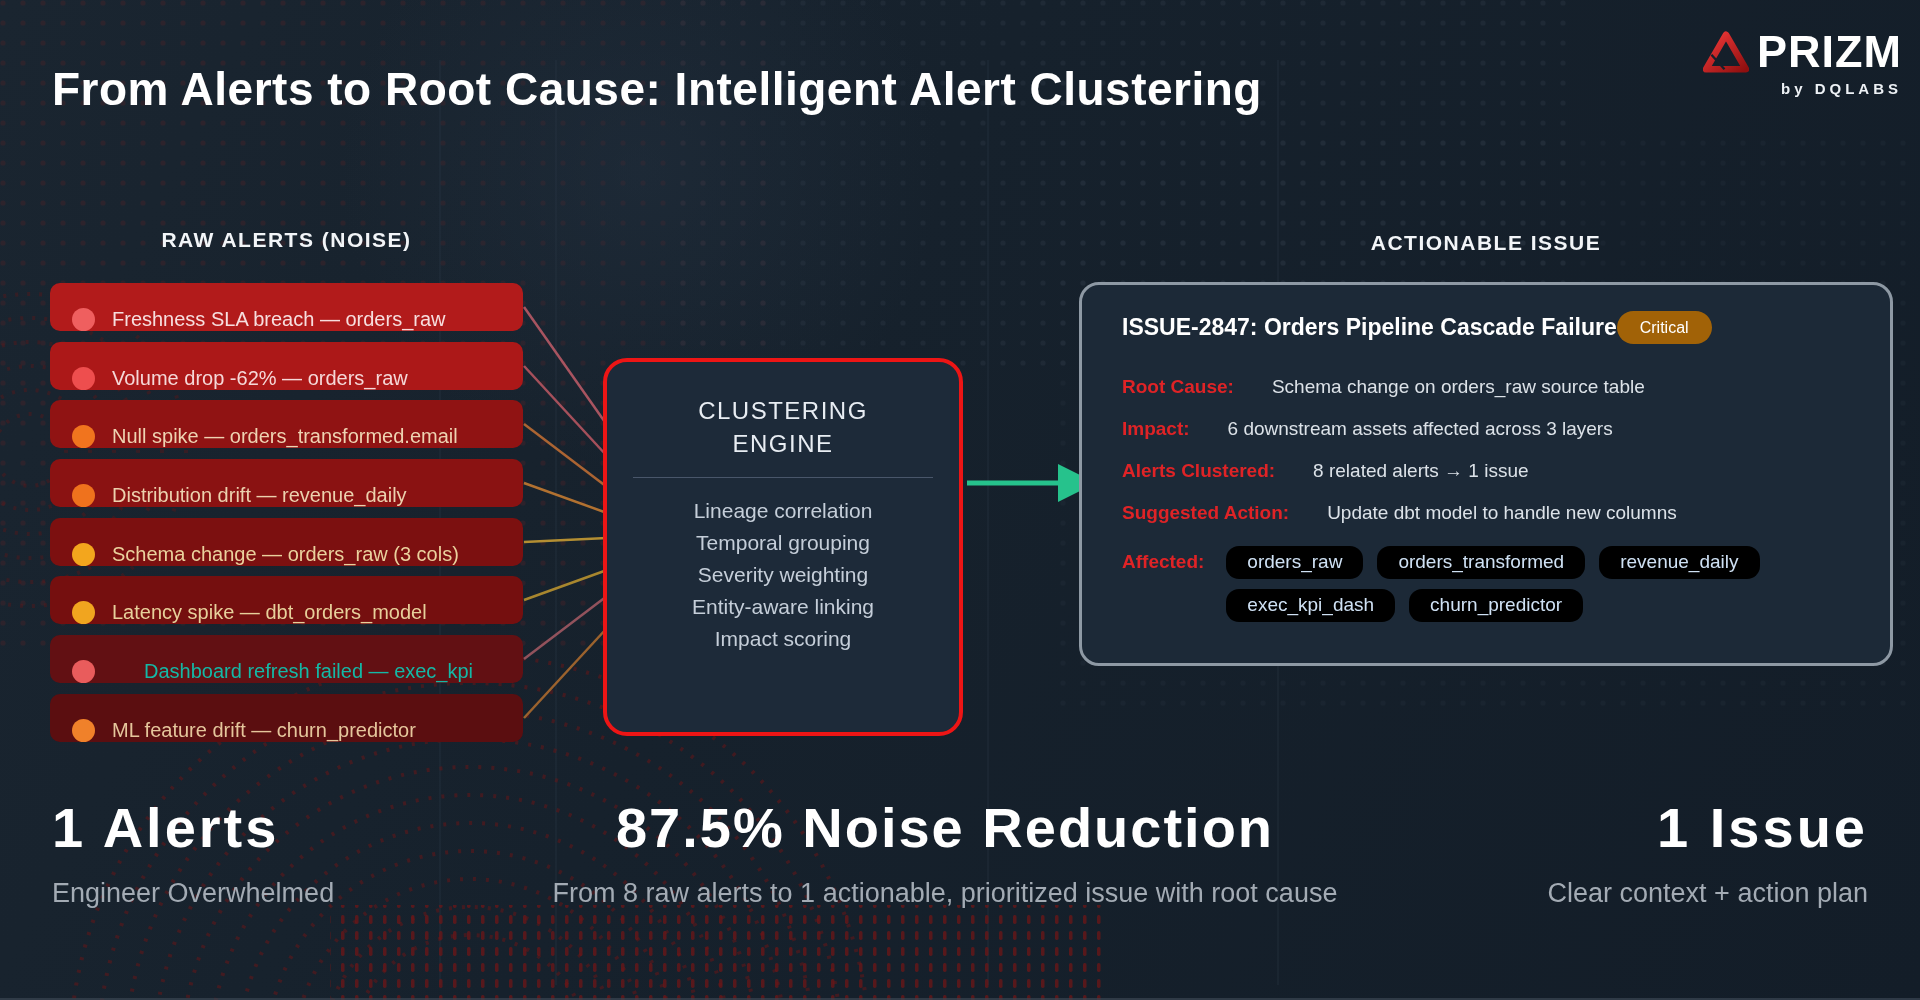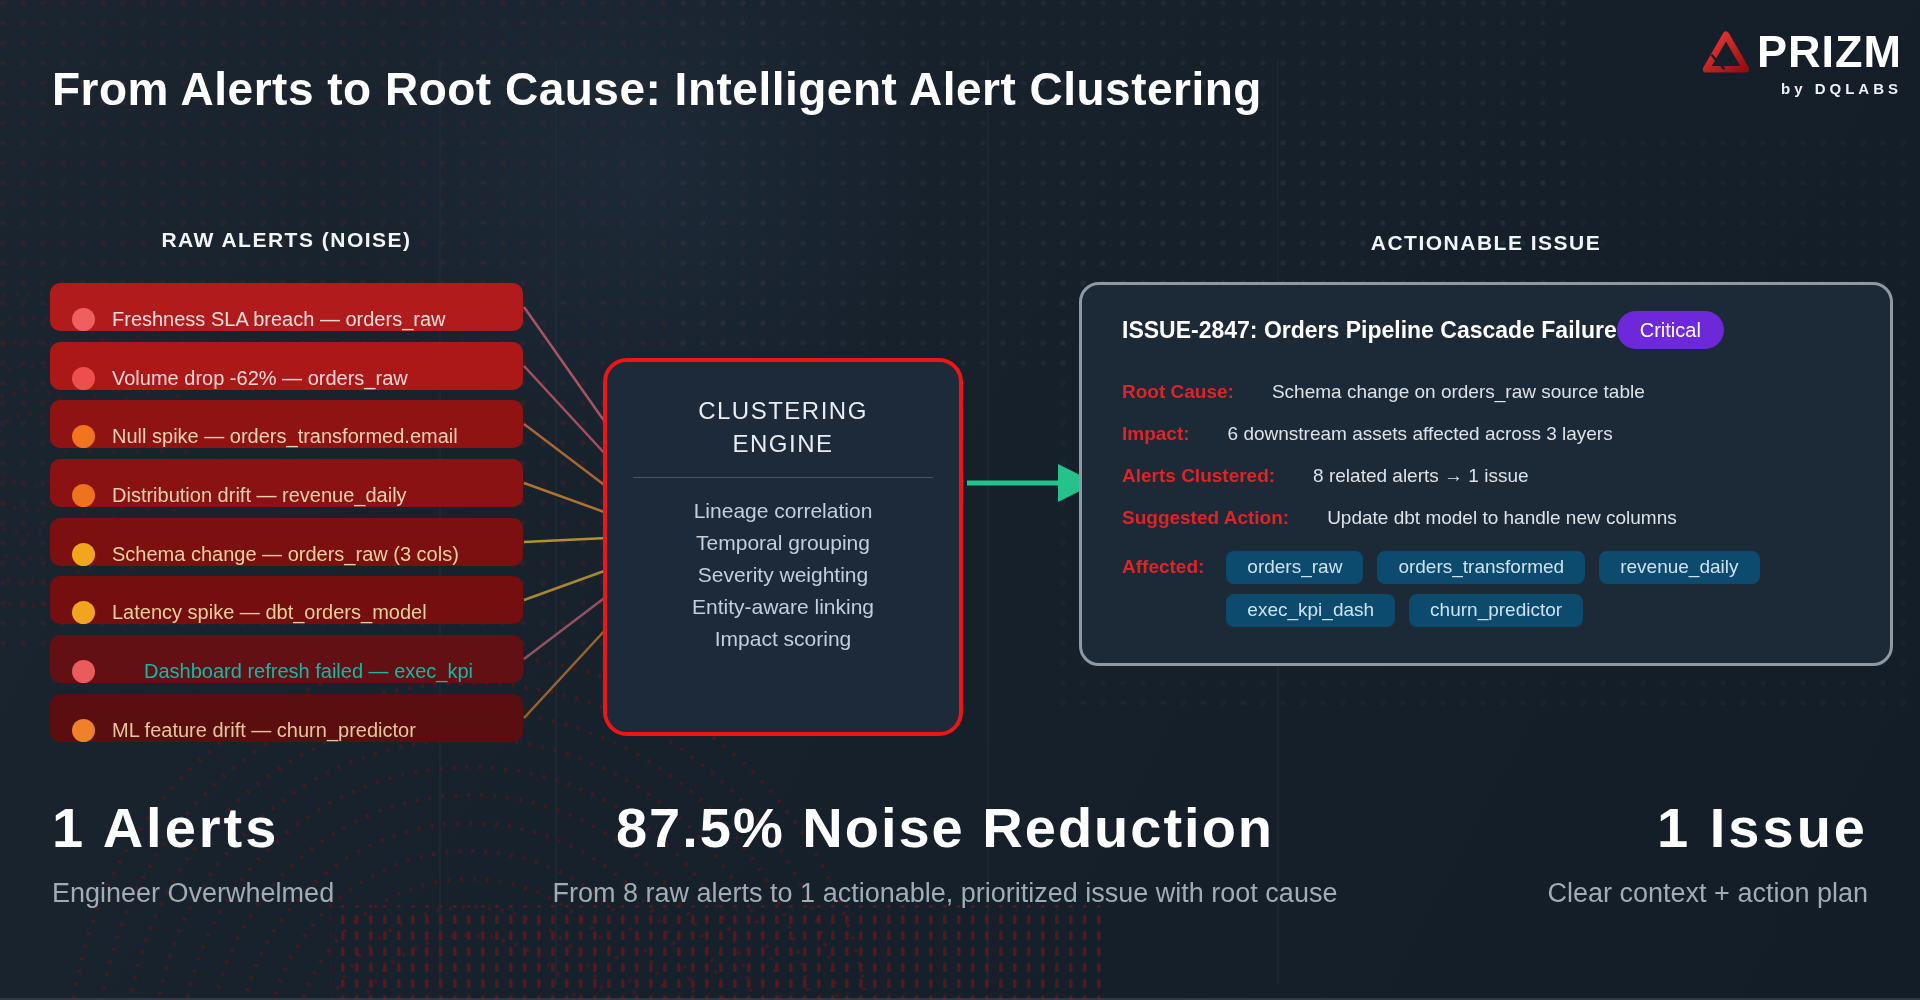"Critical" .badge { background: #6d28d9 -> #a16207; font-size: 20px -> 16px }
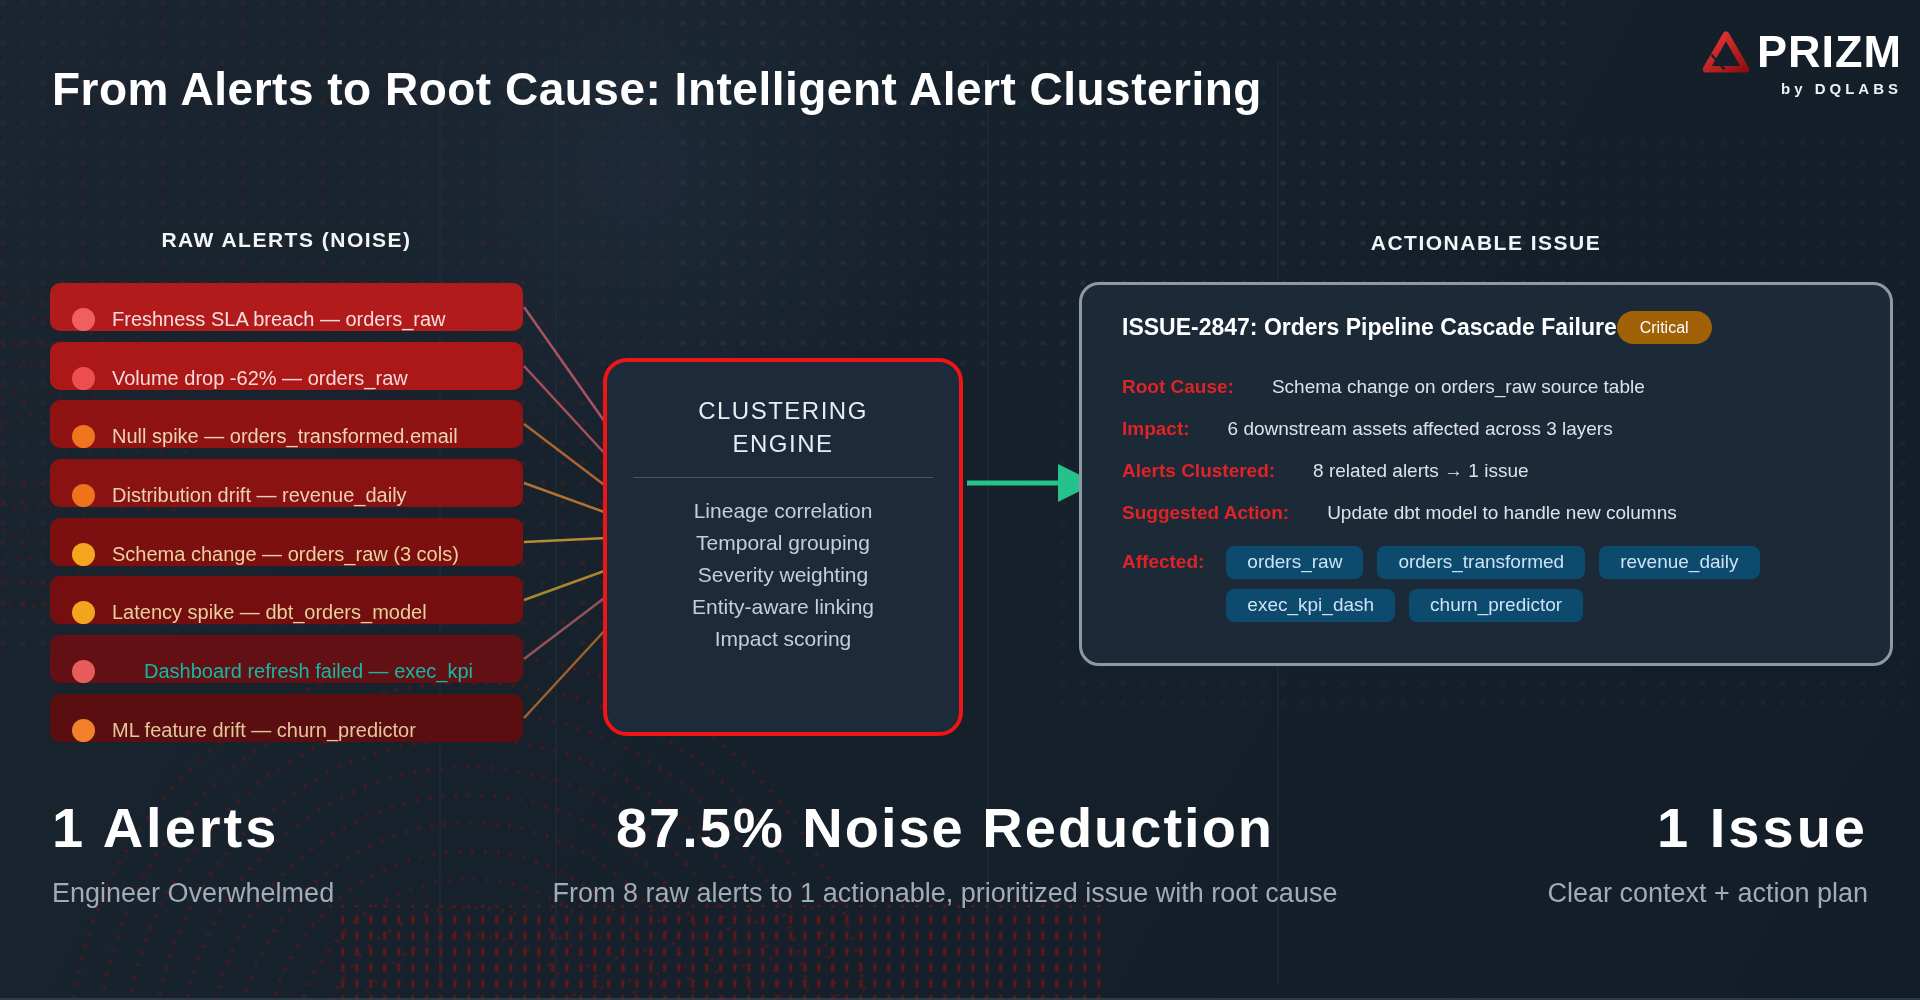"orders_raw" .chip { background: #0c4a6e -> #000000; border-radius: 8px -> 13px }
